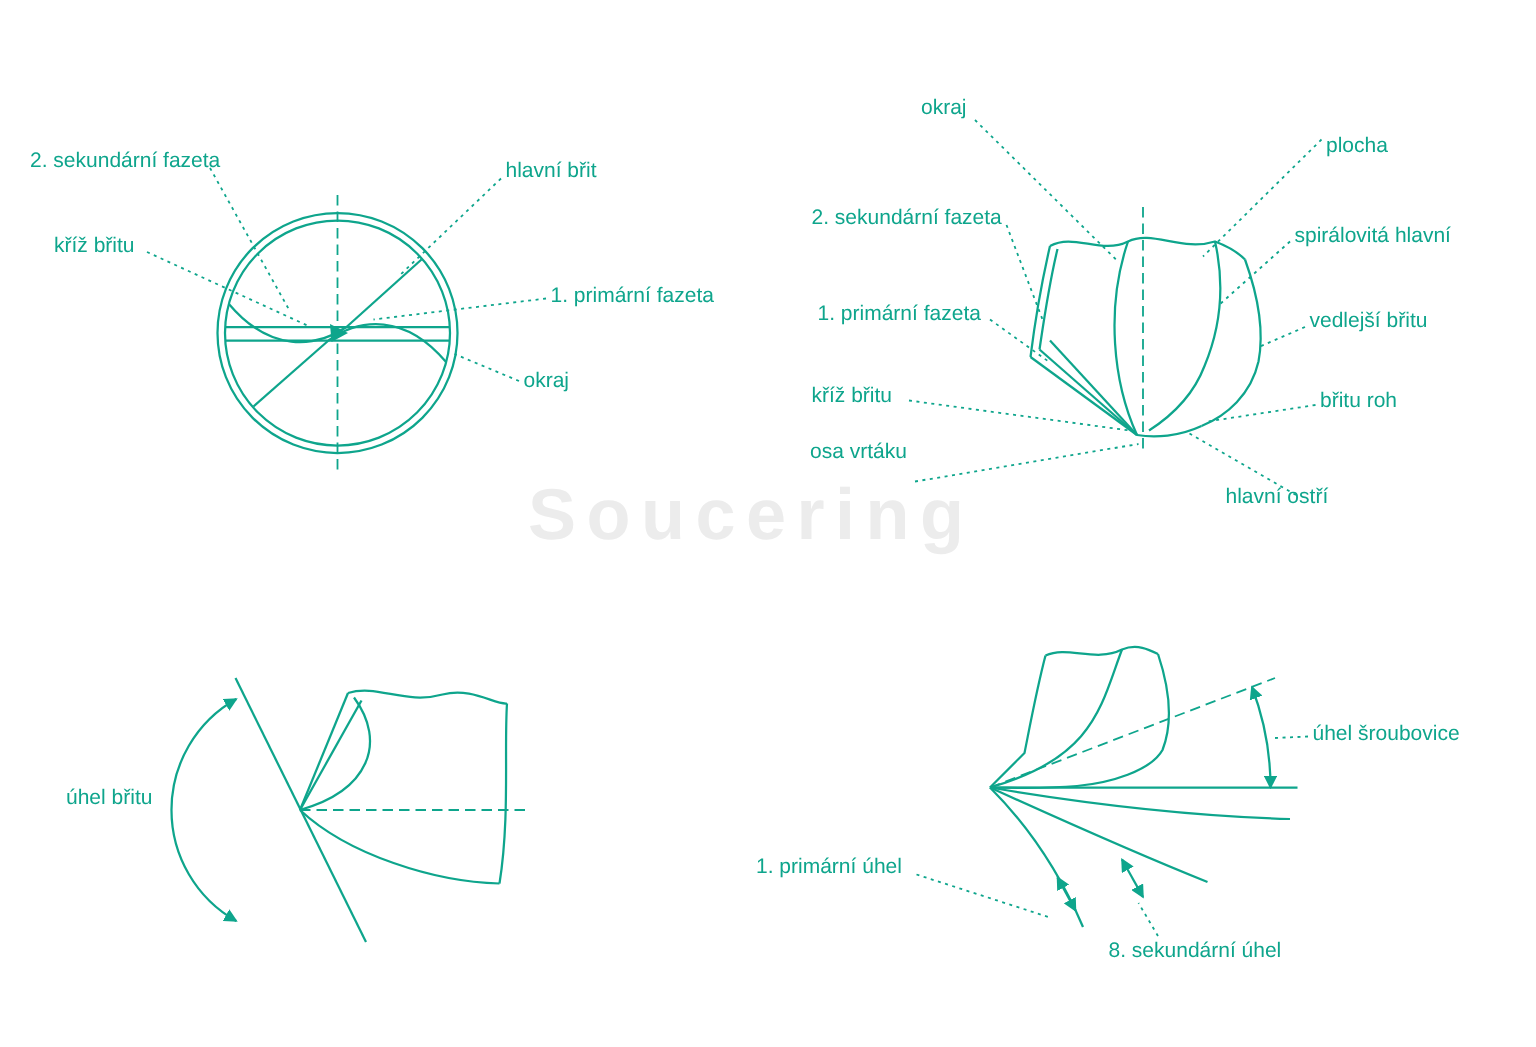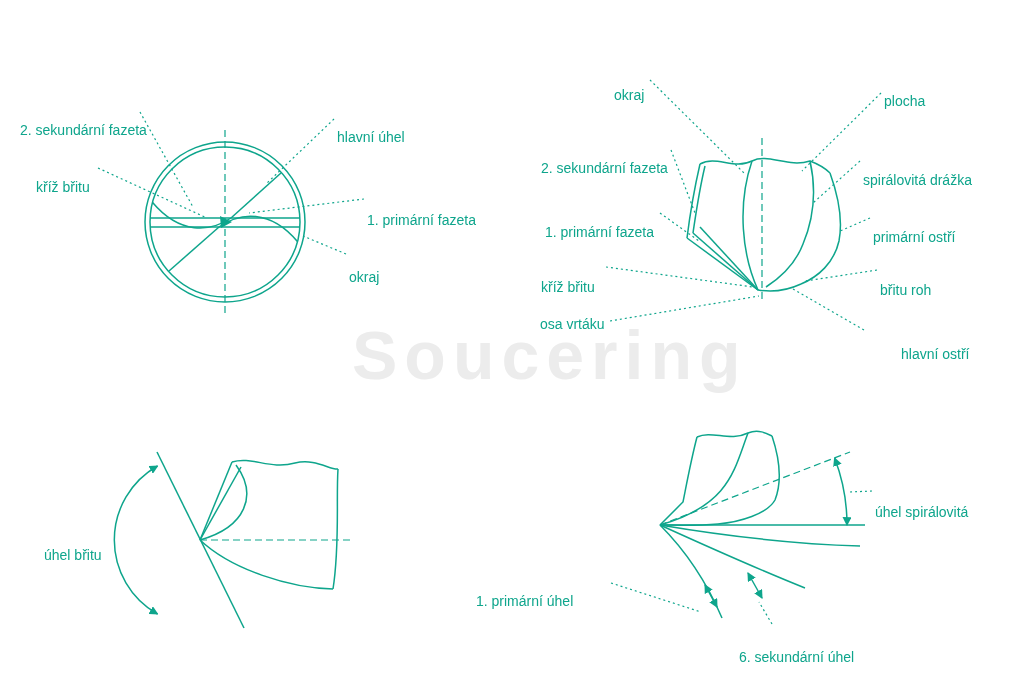"okraj" .label { margin-top: 24px -> none }
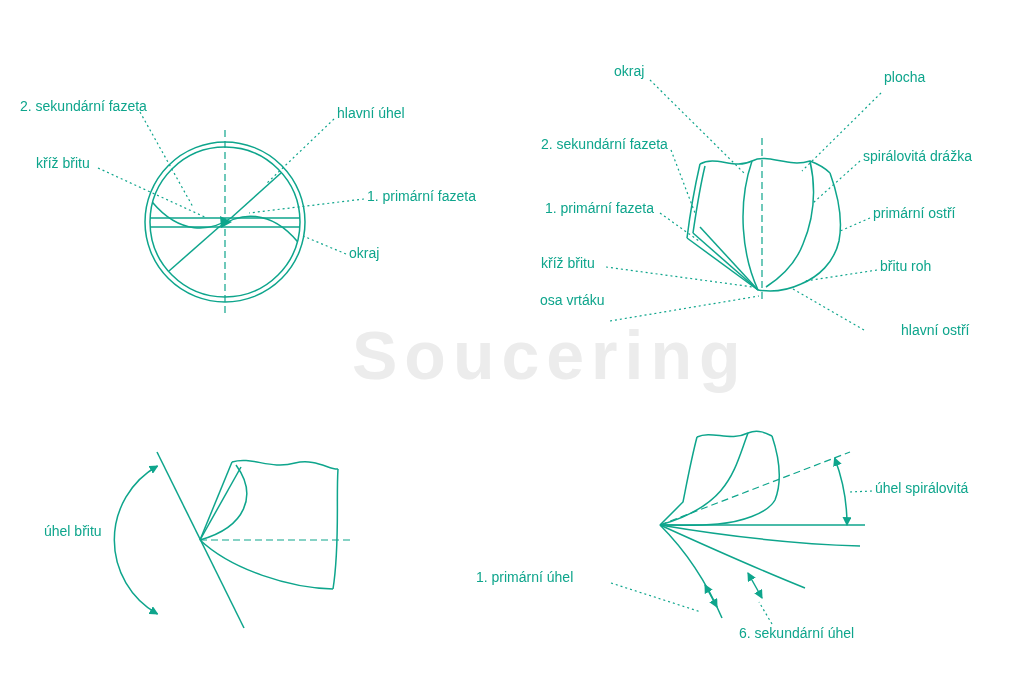"plocha" div.label { top: 70px -> 89px }
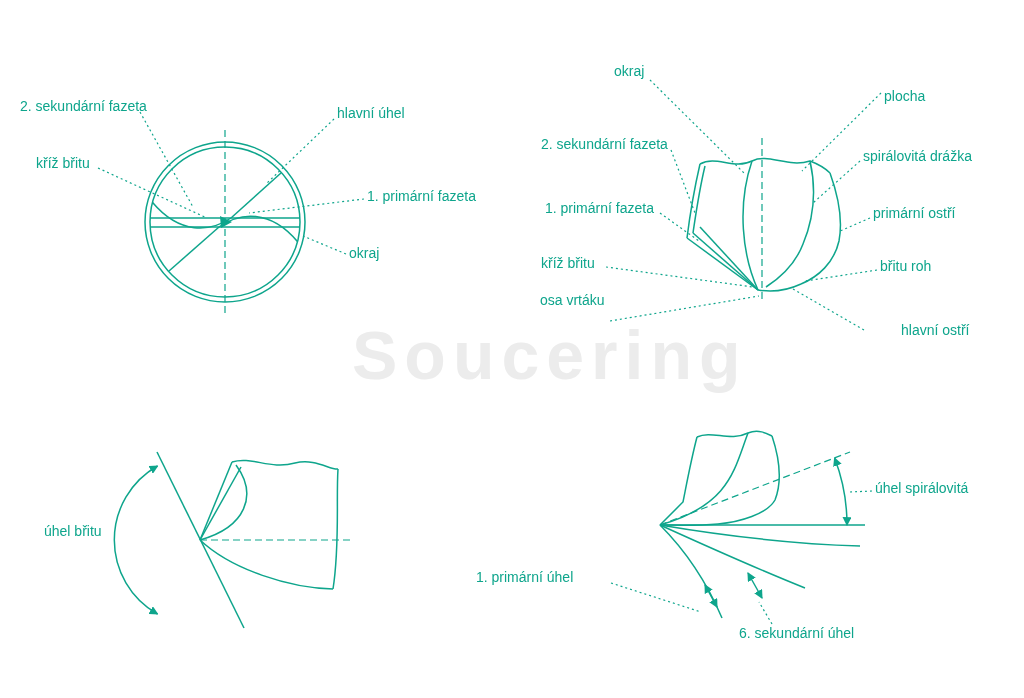"hlavní úhel" div.label { text: úhel -> břit }
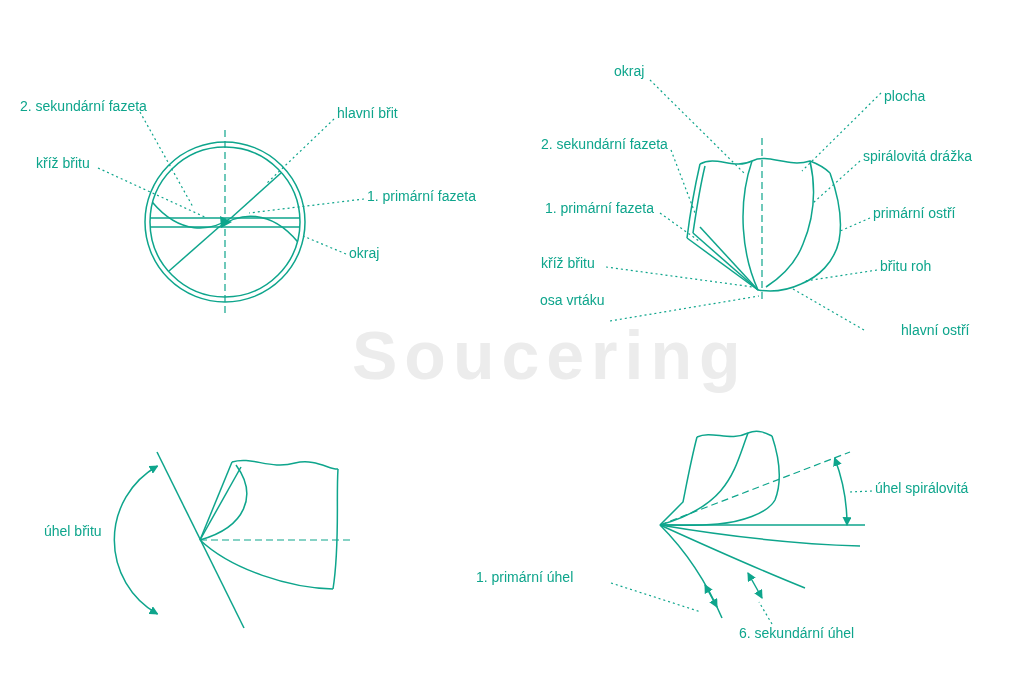"spirálovitá drážka" div.label { text: drážka -> hlavní }
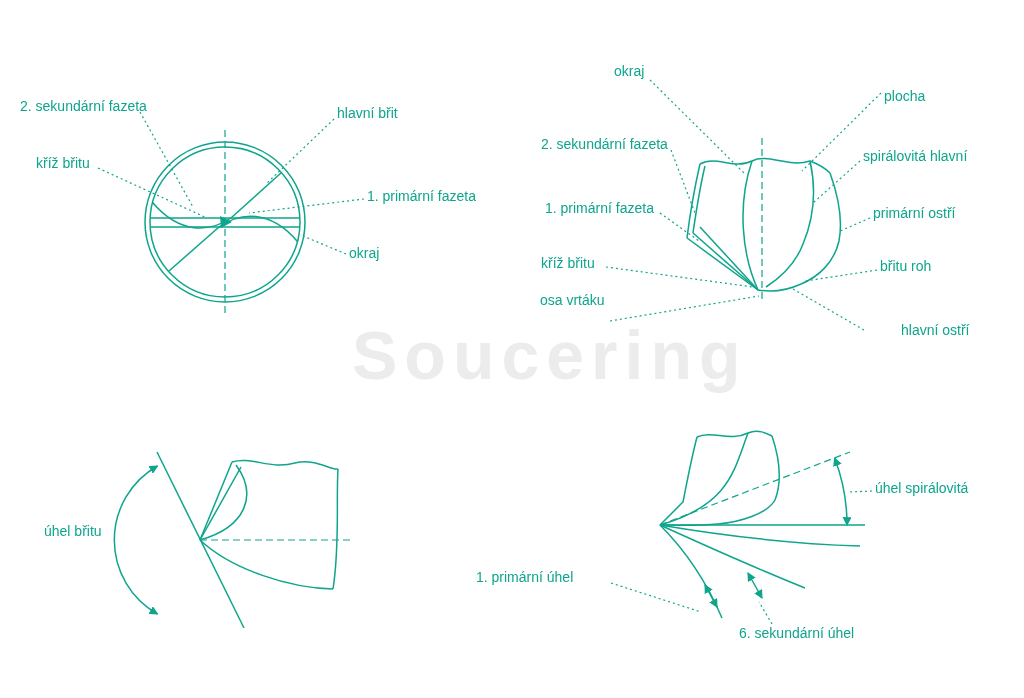"primární ostří" div.label { text: primární ostří -> vedlejší břitu }
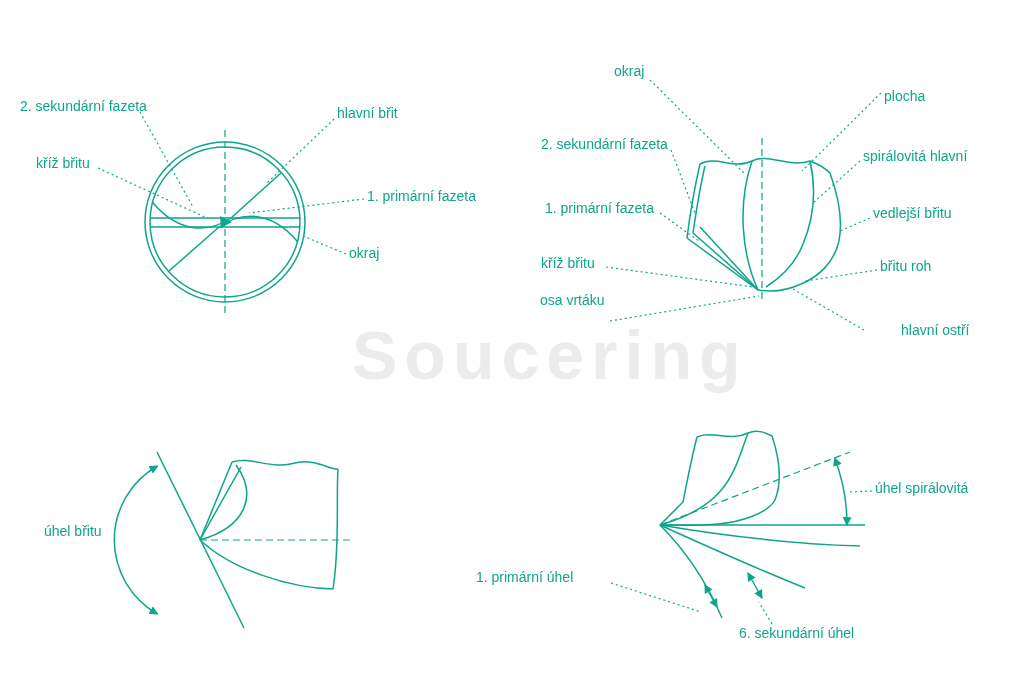"Soucering" .watermark { font-size: 68px -> 48px }
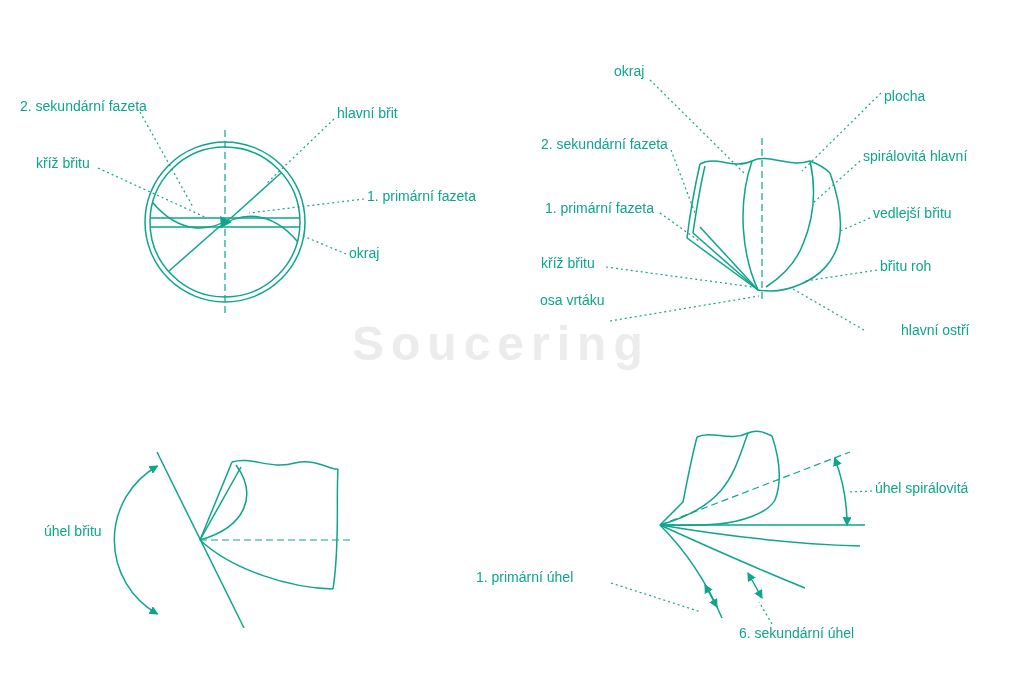"hlavní ostří" div.label { left: 901px -> 817px }
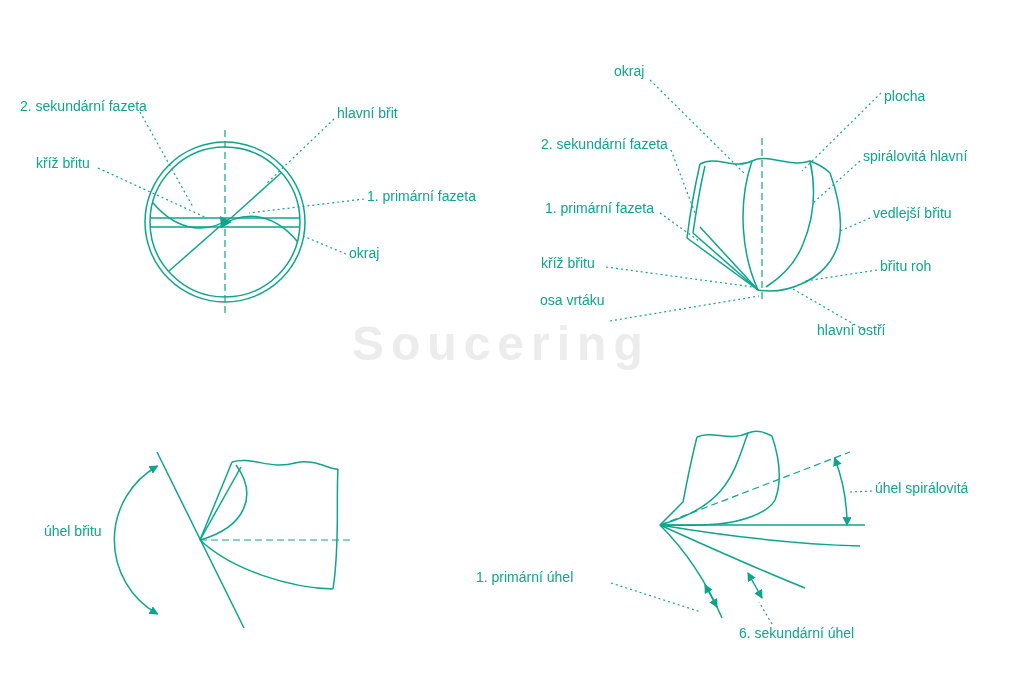"úhel spirálovitá" div.label { text: spirálovitá -> šroubovice }
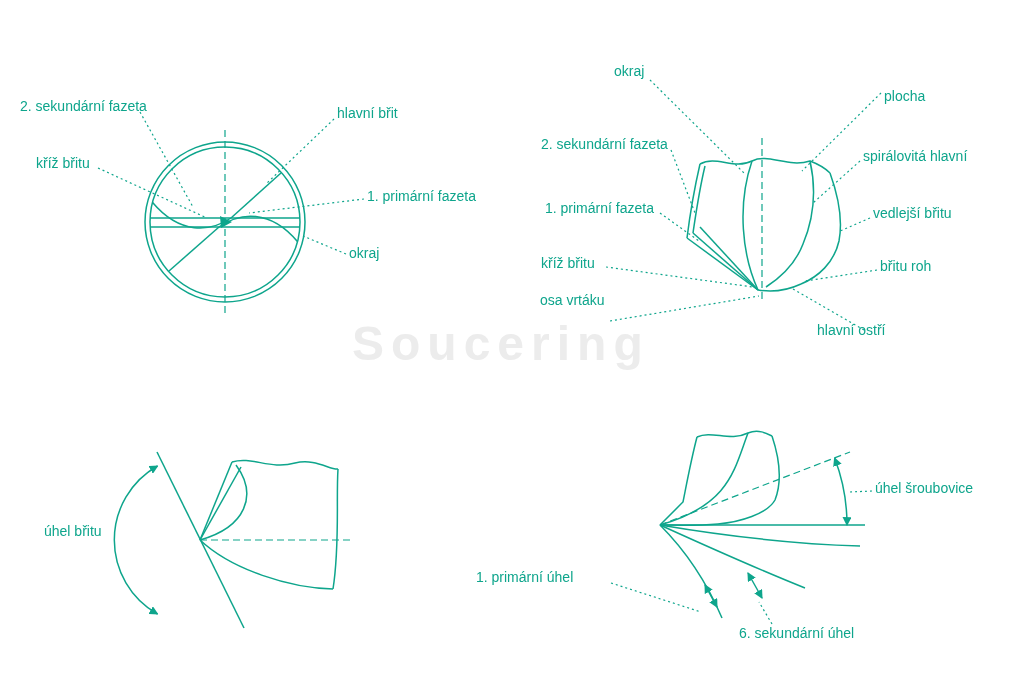"1. primární úhel" div.label { left: 476px -> 504px }
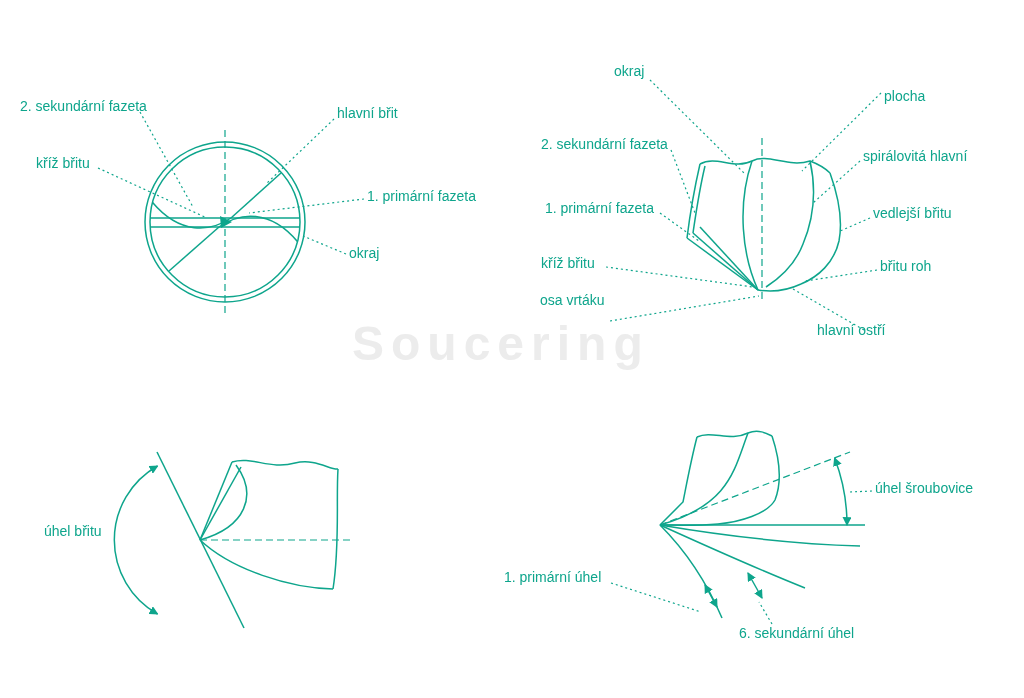"6. sekundární úhel" div.label { text: 6 -> 8 }
